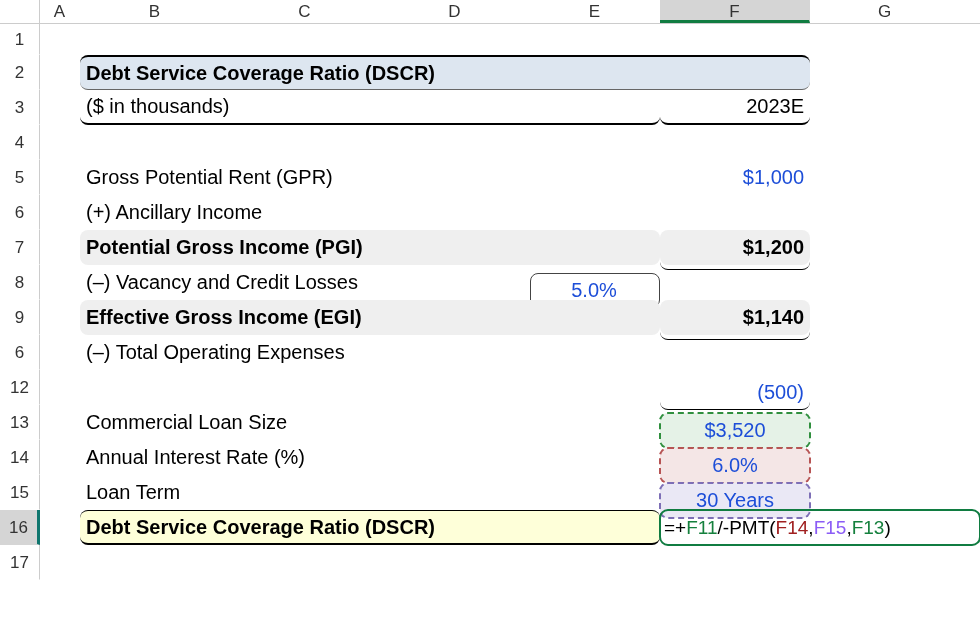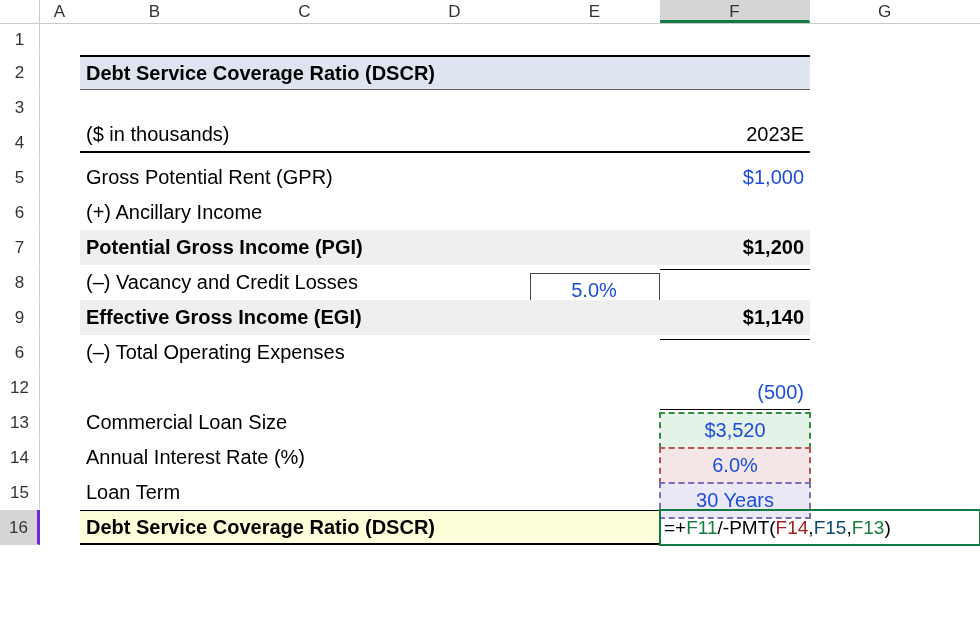"Debt Service Coverage Ratio (DSCR)" .cell { border-radius: none -> 8px }
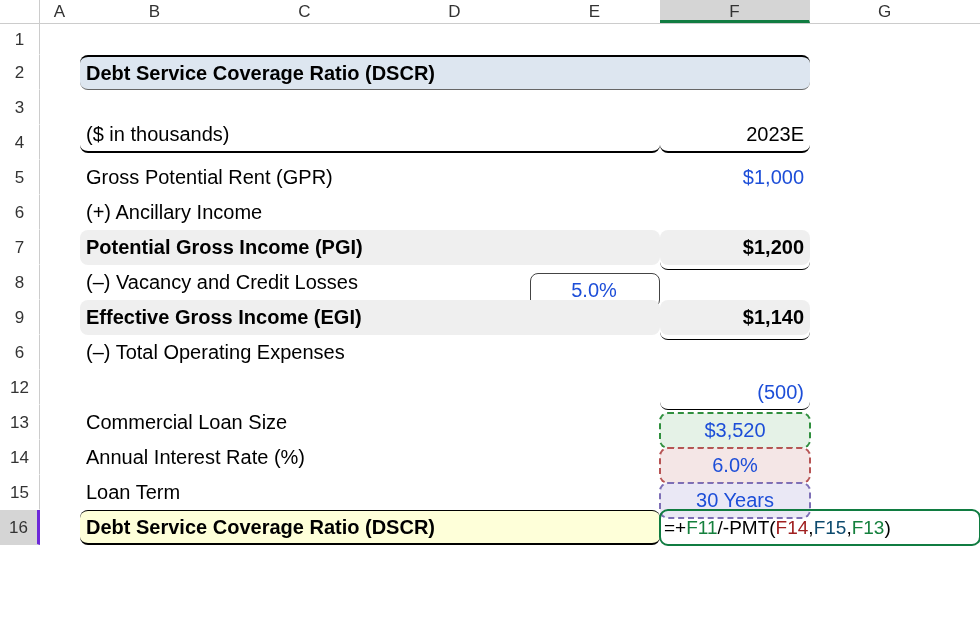"($ in thousands)" .hdr-sub { margin-top: 28px -> none }
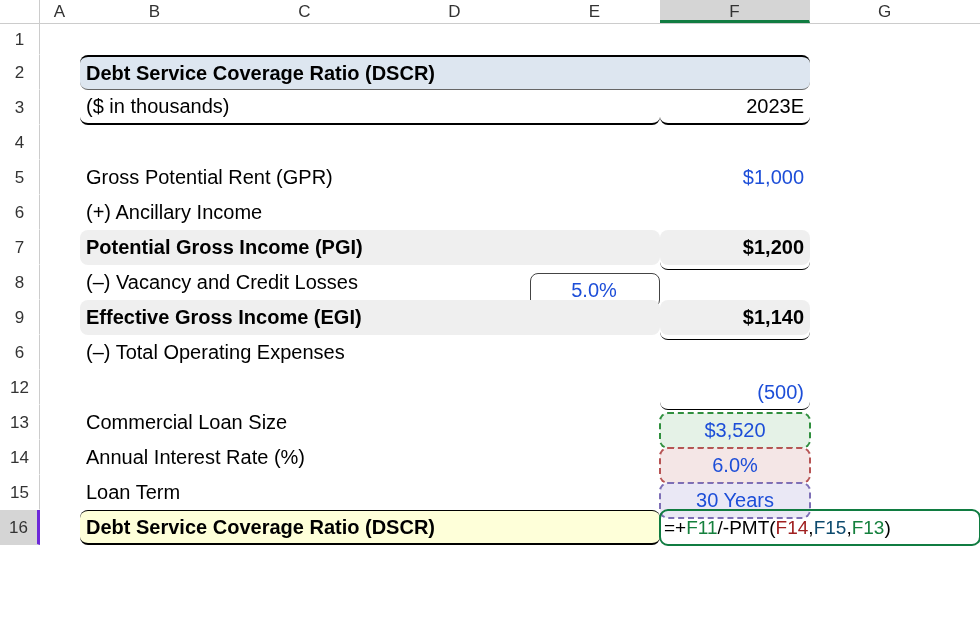"16" .rh.sel { border-right: 3px solid #6d28d9 -> 3px solid #0f766e }
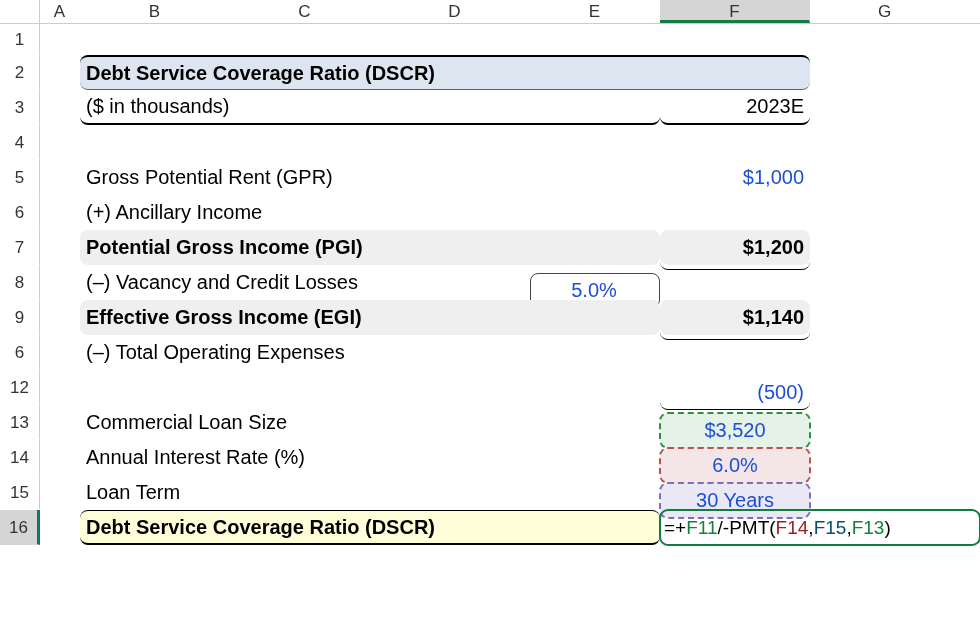"F15" .formula .t-purple { color: #0c4a6e -> #8b5cf6 }
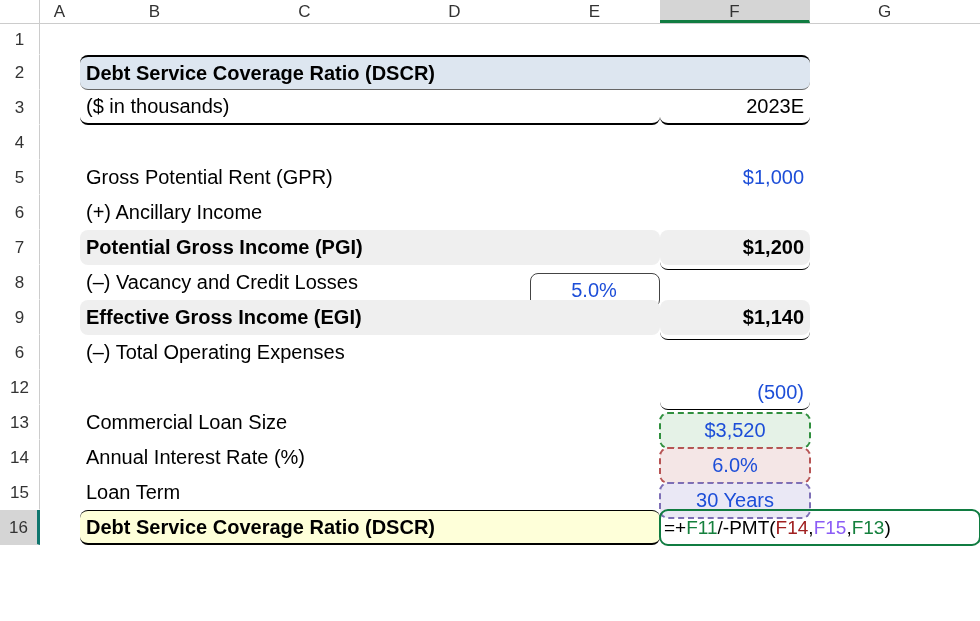"17" div.row { html: none -> <div> <div>17</div> <div> <div></div> </div> </div> }
